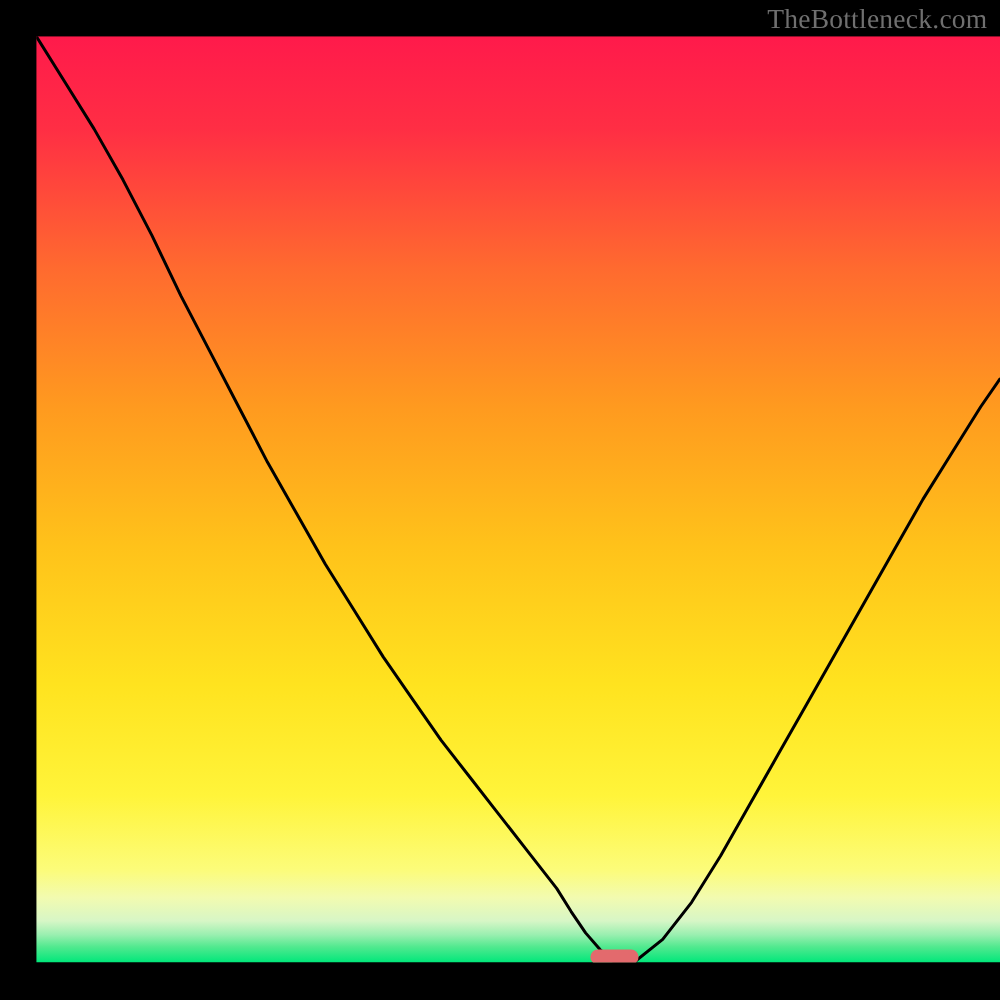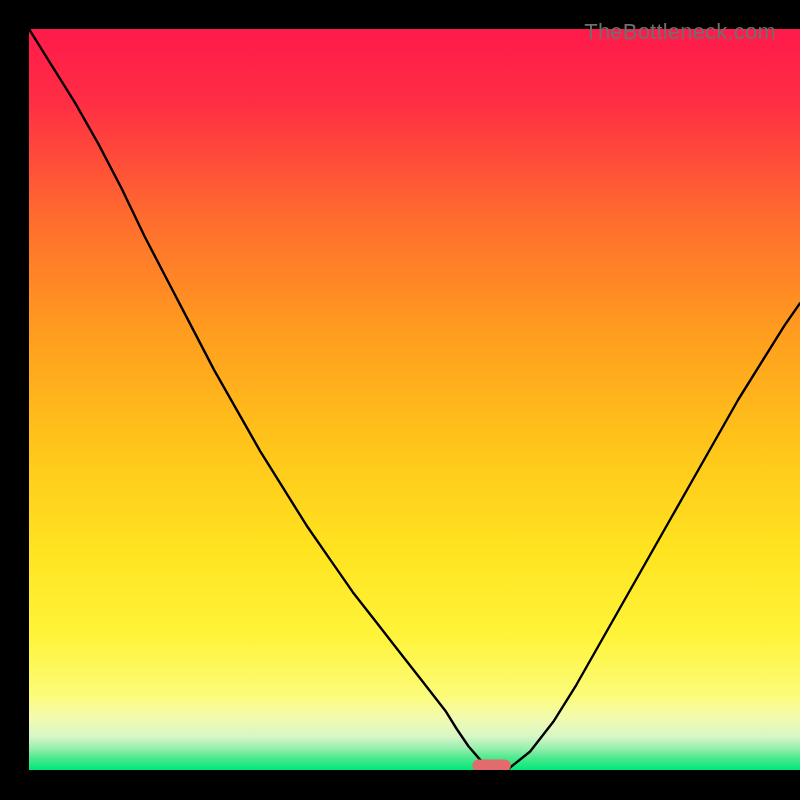"TheBottleneck.com" .watermark { font-family: Liberation Sans, sans-serif -> Liberation Serif, serif; margin-top: 17px -> none; right: 24px -> 10px }
